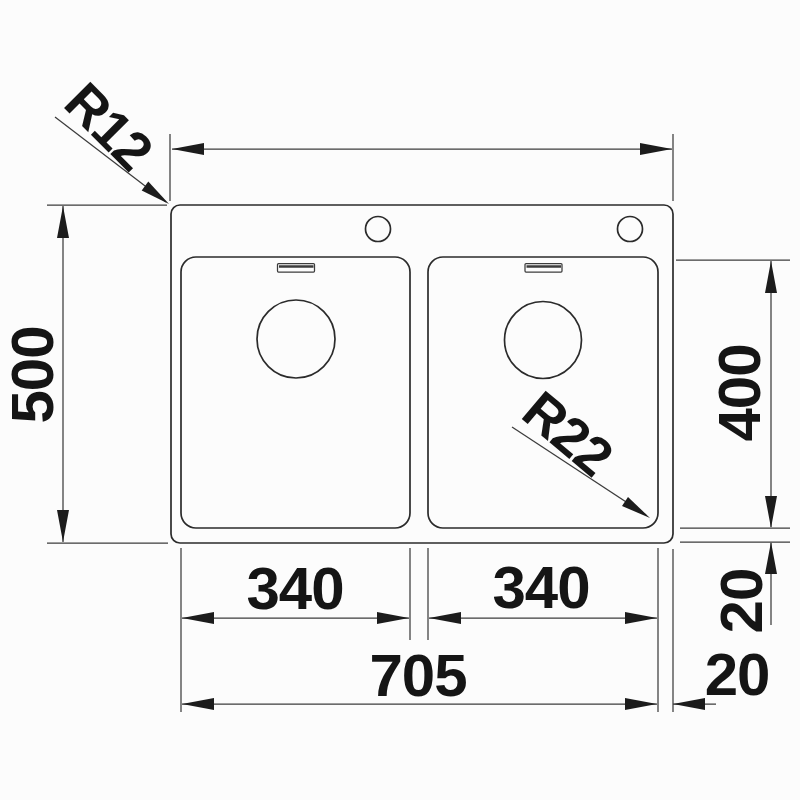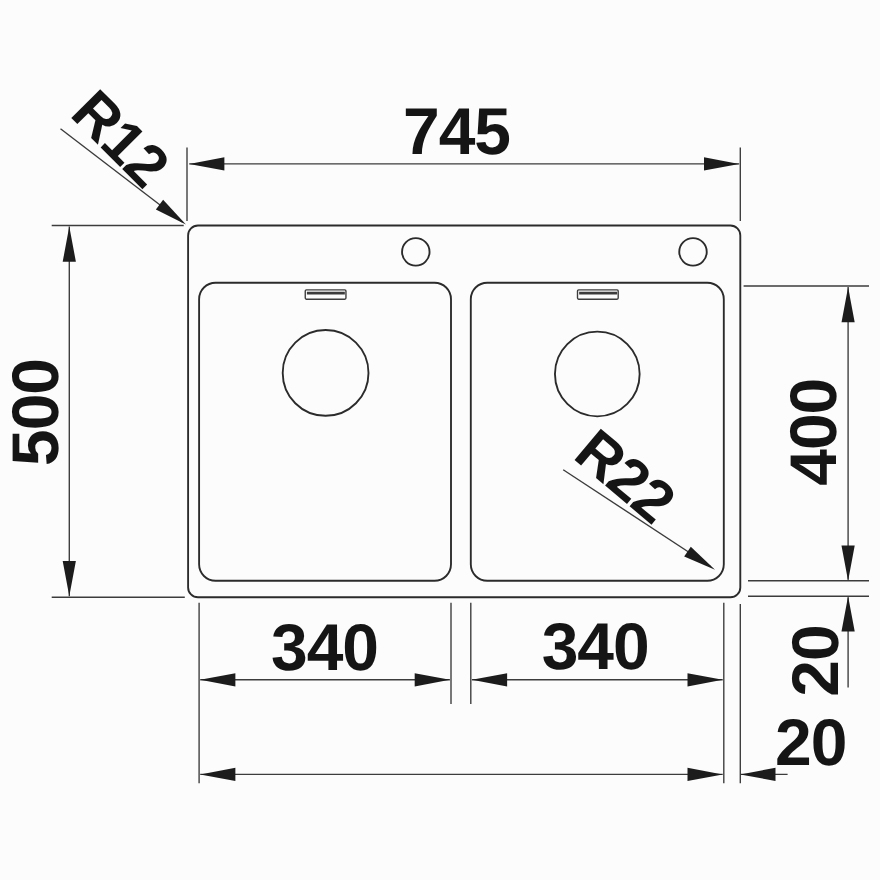"745" div.dim-label { html: <div>745</div> -> none }
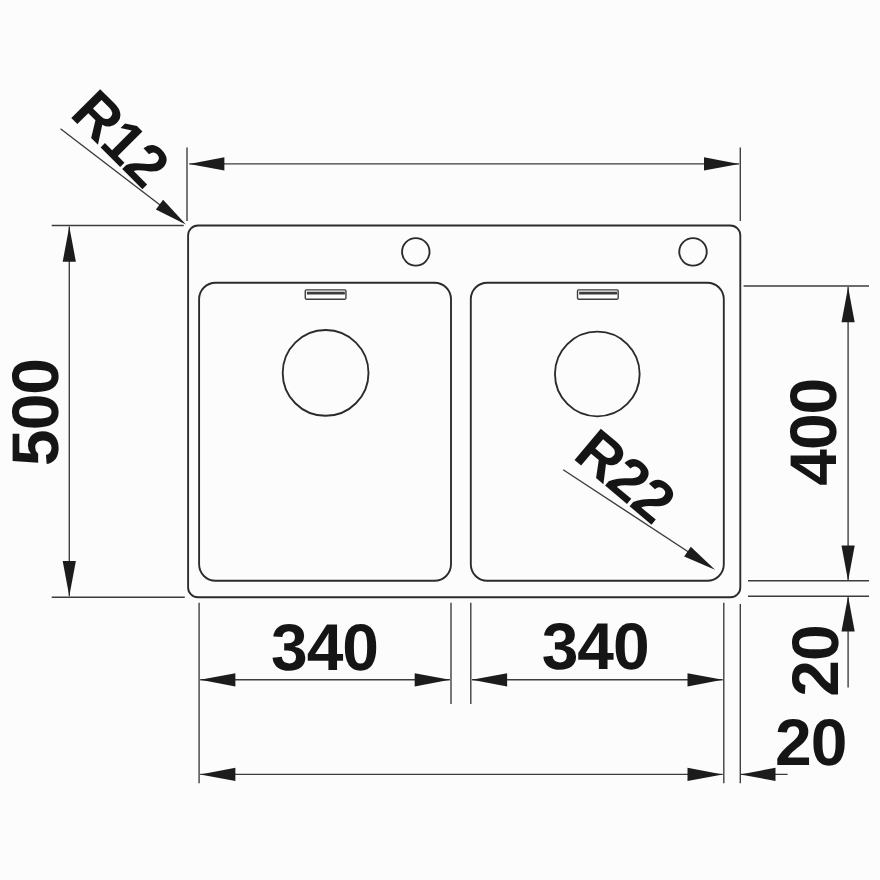"705" div.dim-label { html: none -> <div>705</div> }
